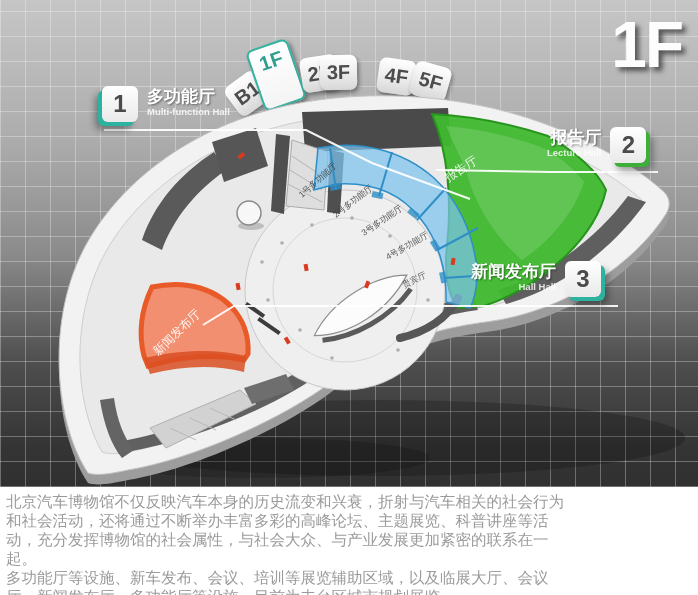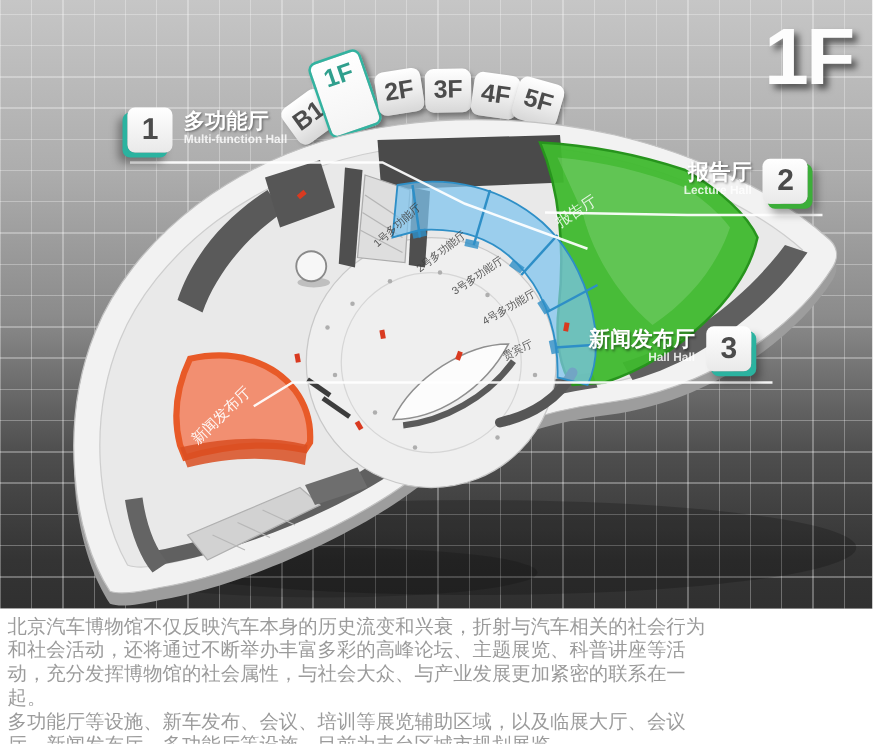"3F" .tab-3f { left: 340px -> 320px }
